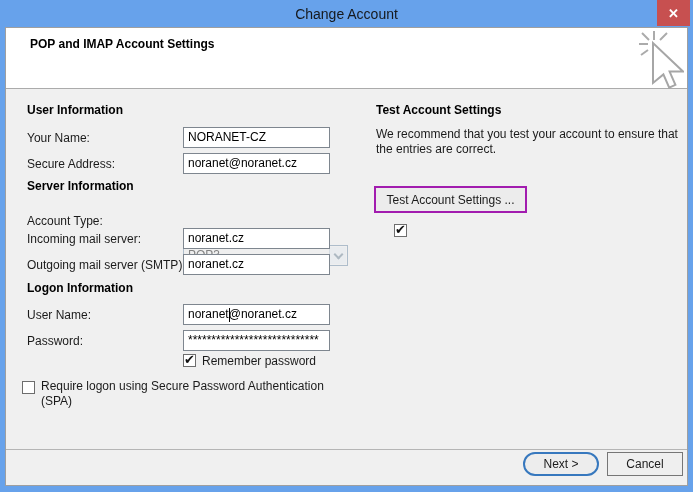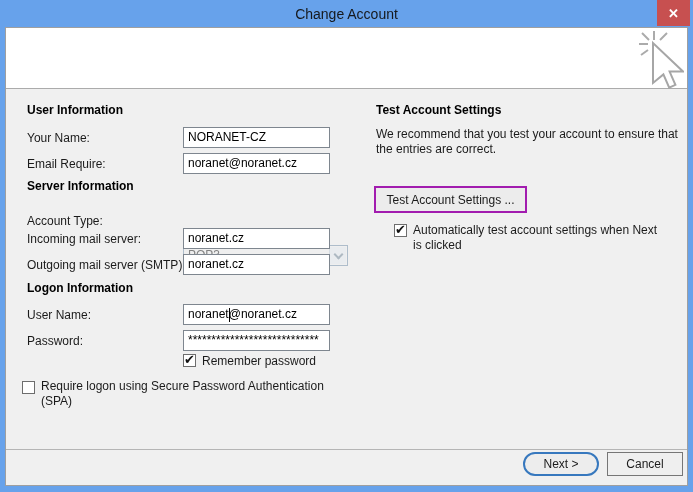"POP and IMAP Account Settings" div.abs { html: none -> <div>POP and IMAP Account Settings</div> }
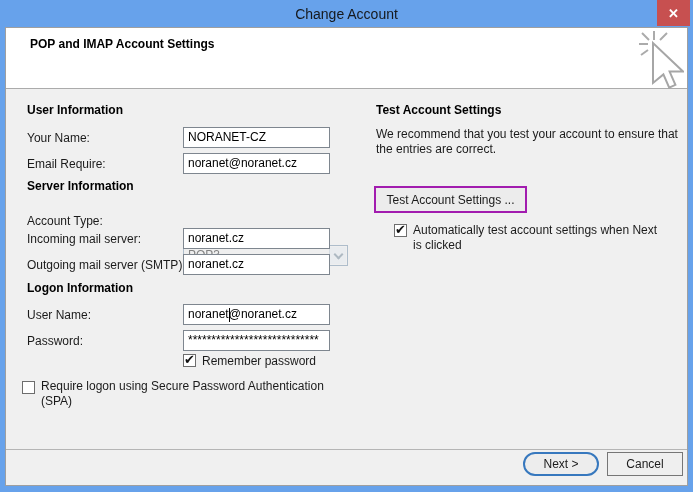"Email Require:" div.abs { text: Email Require -> Secure Address }
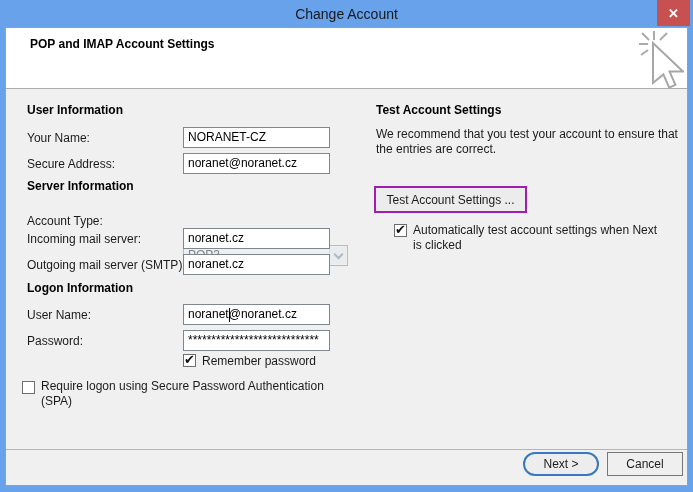"Automatically test account settings when" div.abs { html: <div>Automatically test account settings when Next is clicked</div> -> none }
